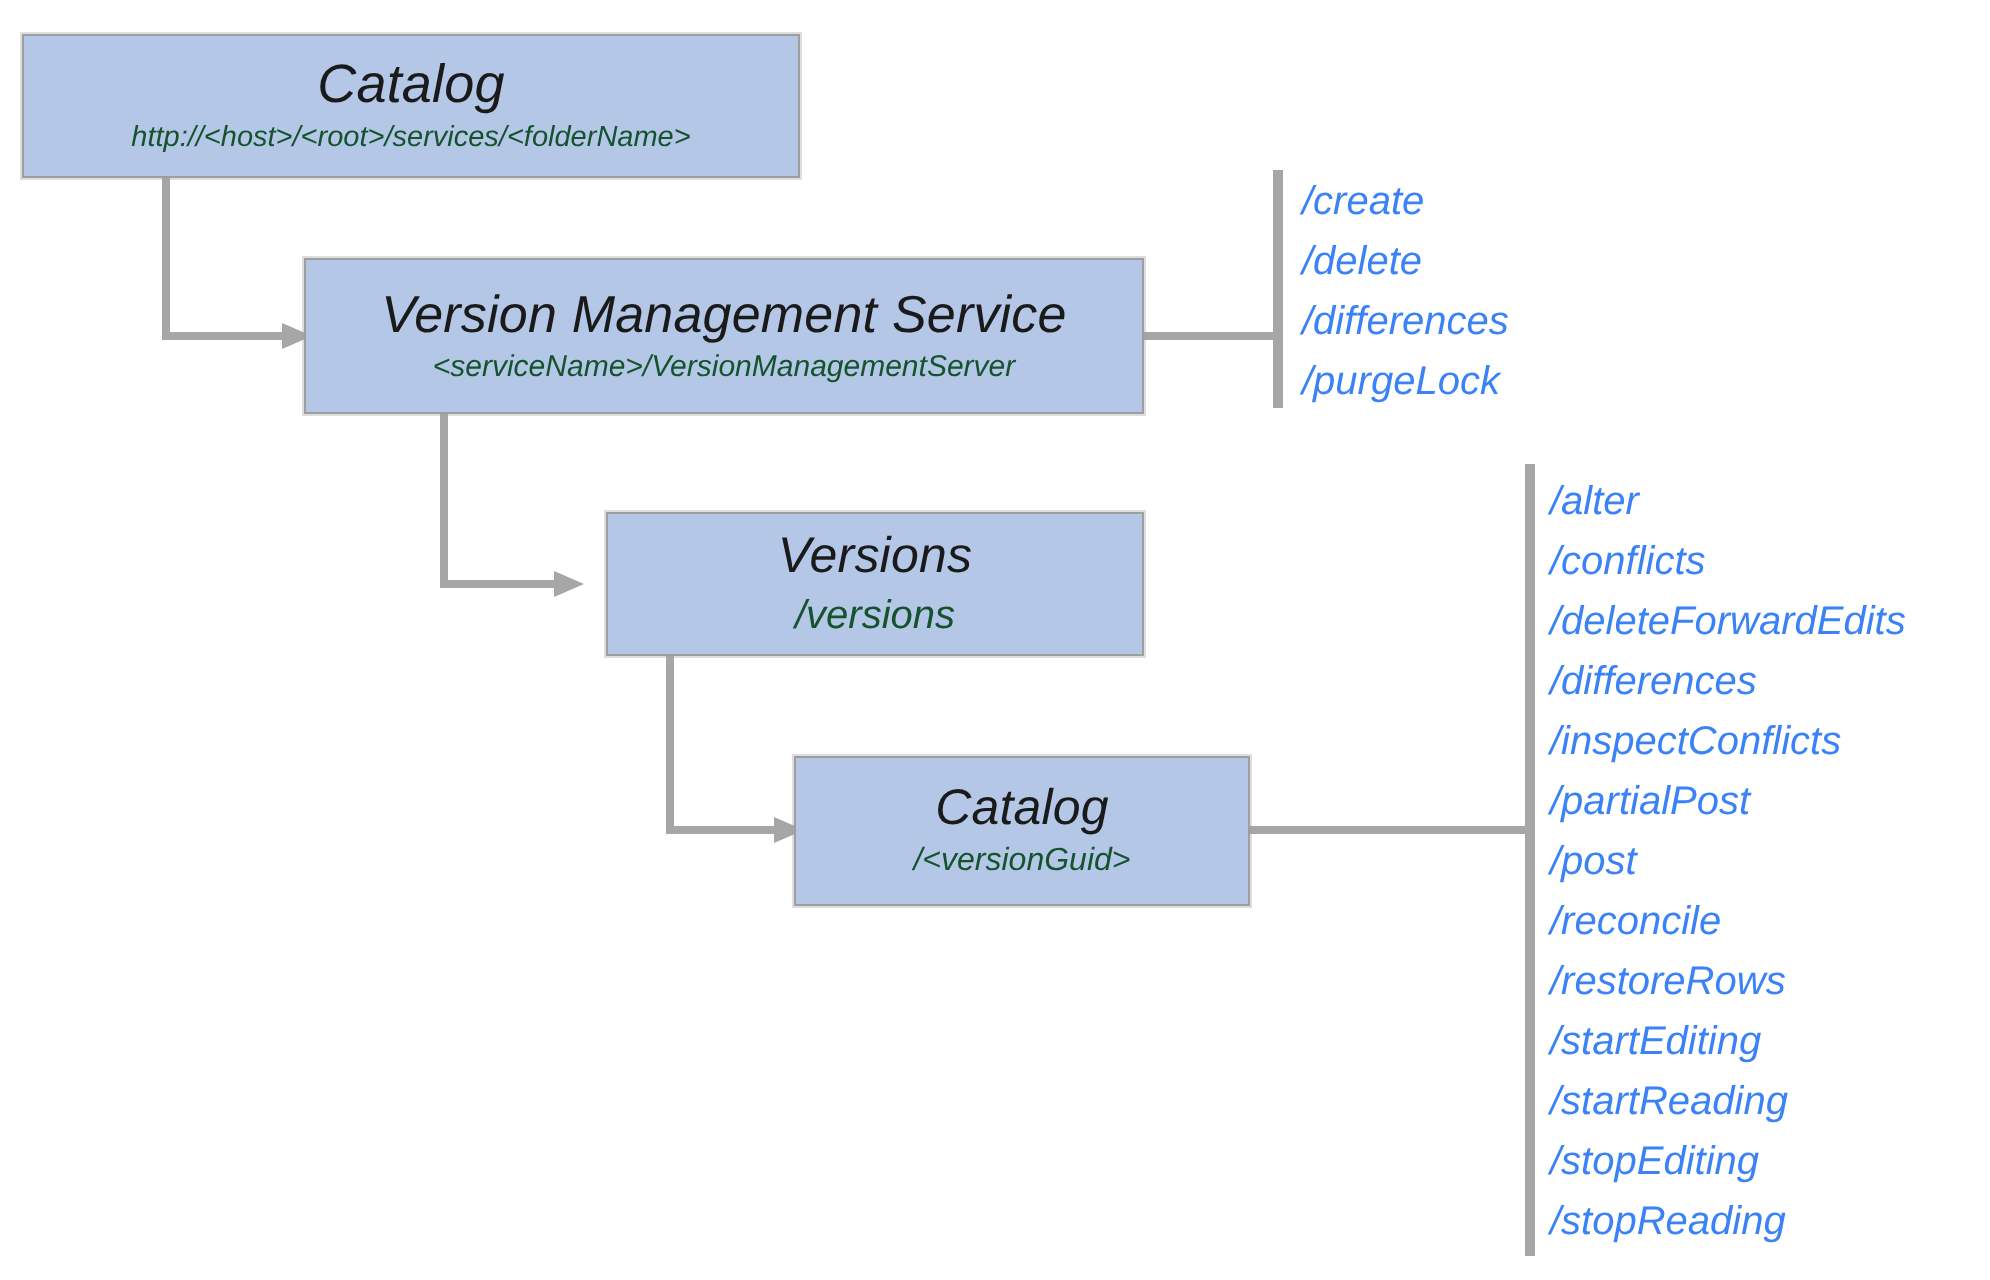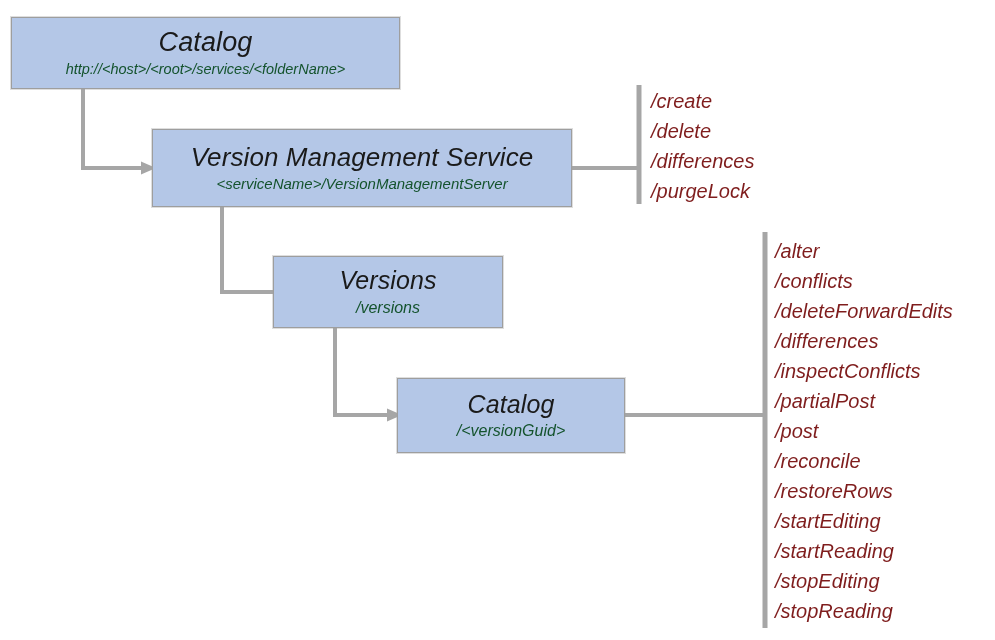"/create" .op-list { color: #7f1d1d -> #3b82f6 }
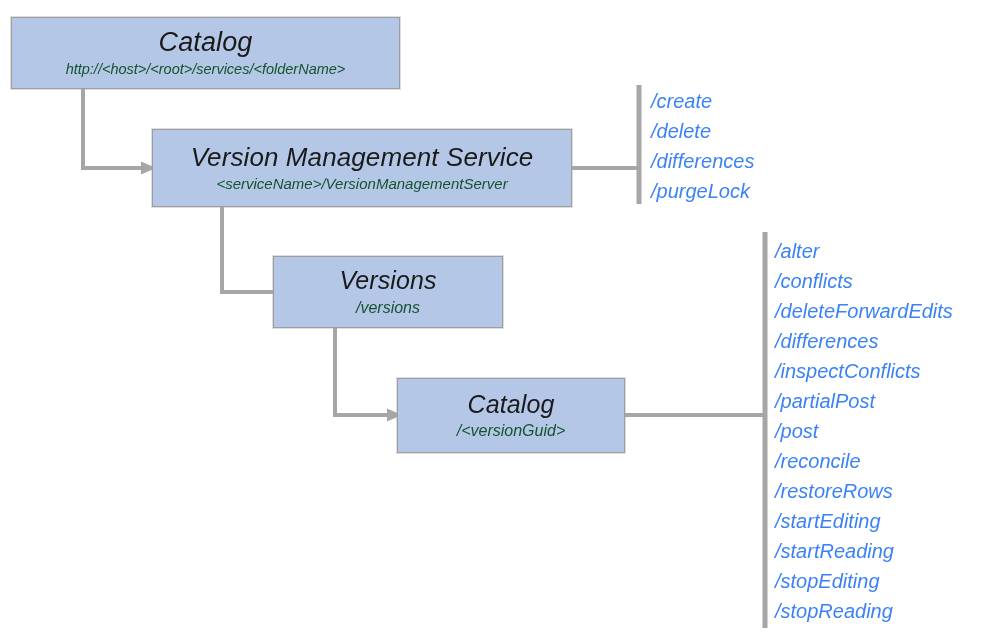"Versions" #node-versions { left: 273px -> 303px; width: 230px -> 269px }
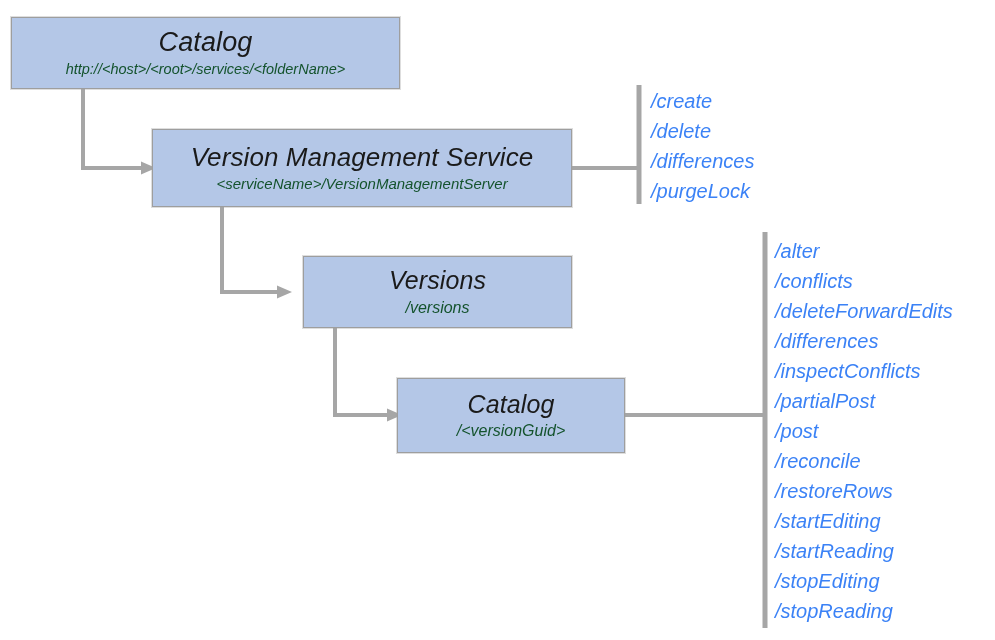"/versions" #node-versions .node-subtitle { font-size: 16px -> 20px }
